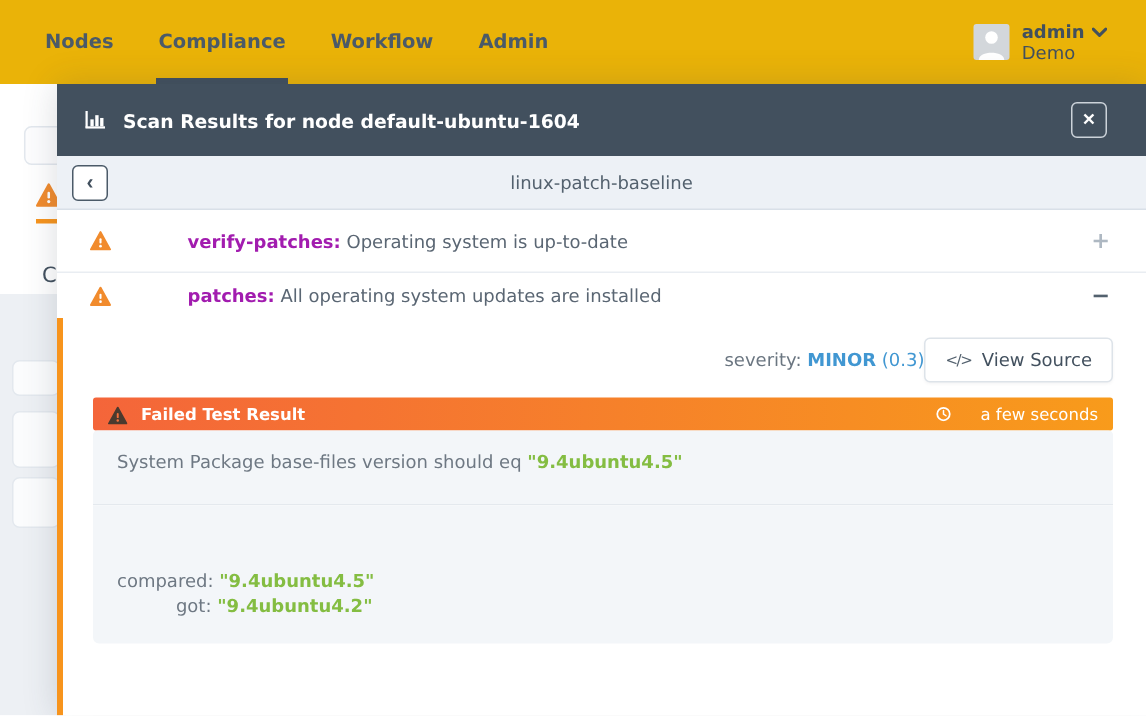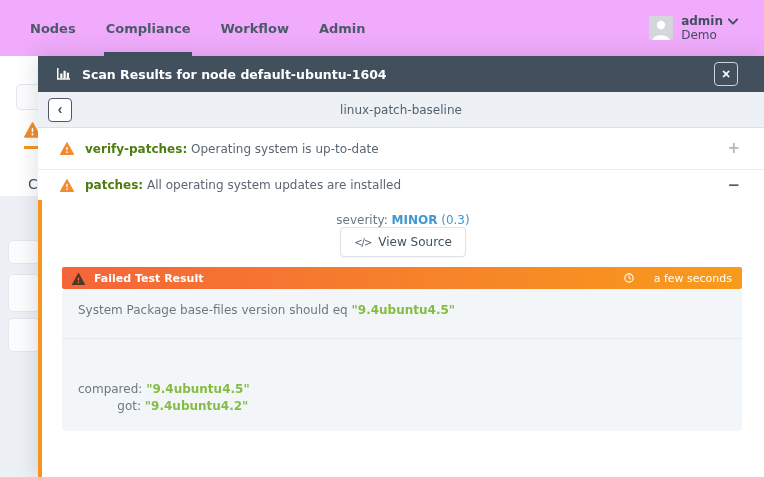"Nodes" .nav { background: #f0abfc -> #eab308 }
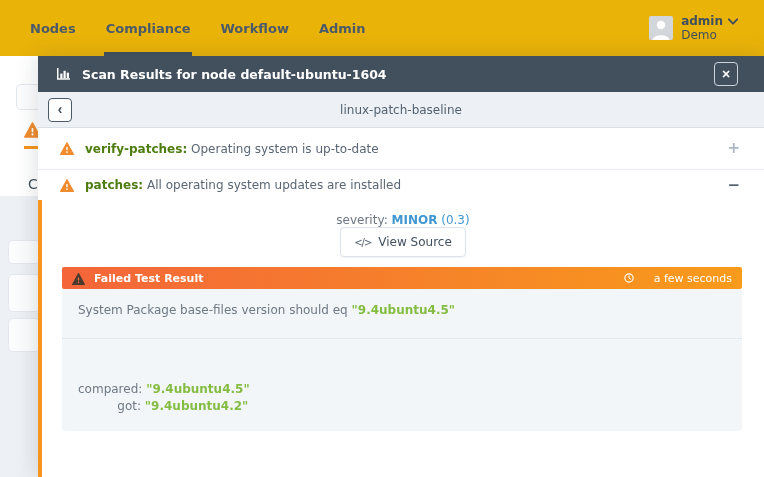"Scan Results for node" .modal-header { height: 36px -> 48px }
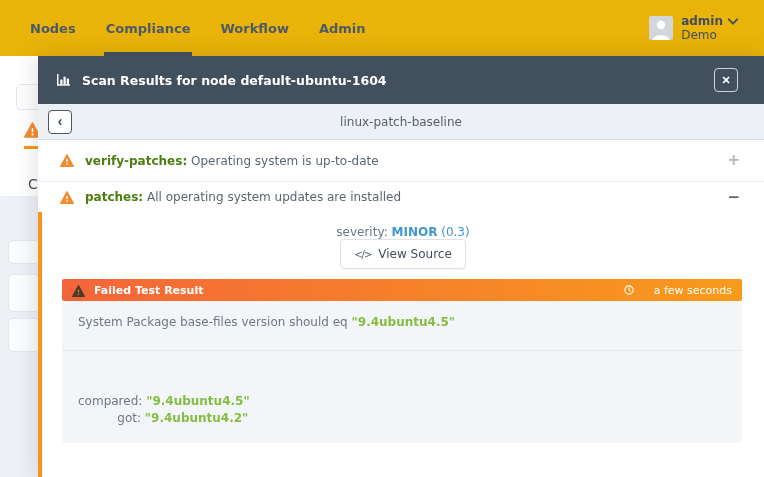"verify-patches:" .control-text b { color: #4d7c0f -> #a21caf; margin-left: none -> 40px }
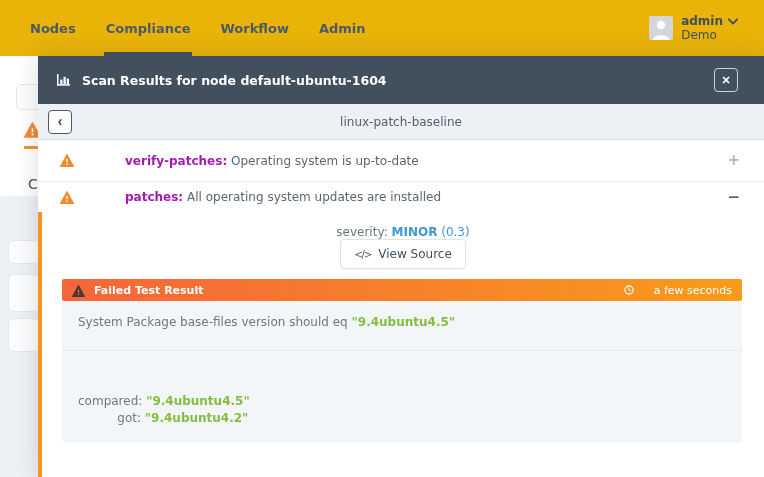"severity: MINOR (0.3)" .severity-row { flex-direction: column -> none; justify-content: center -> flex-end }
